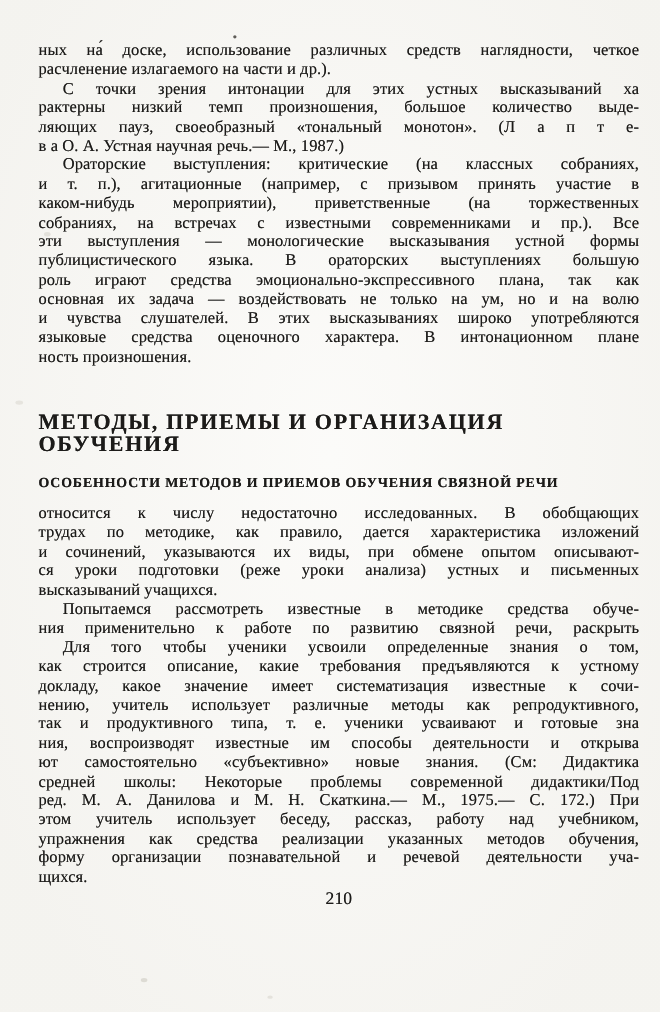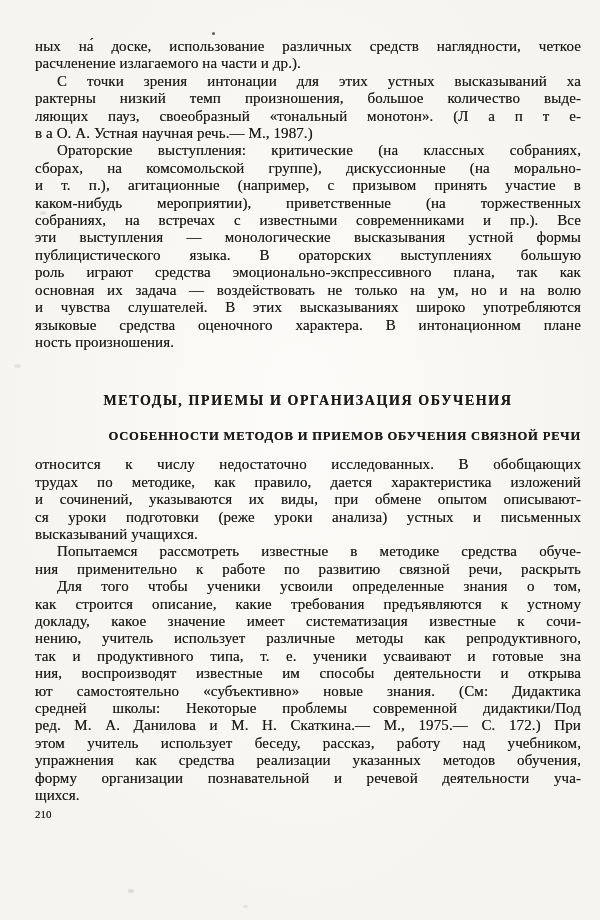"сборах, на комсомольской группе)," div.line { html: <div>сборах, на комсомольской группе), дискуссионные (на морально-</div> -> none }
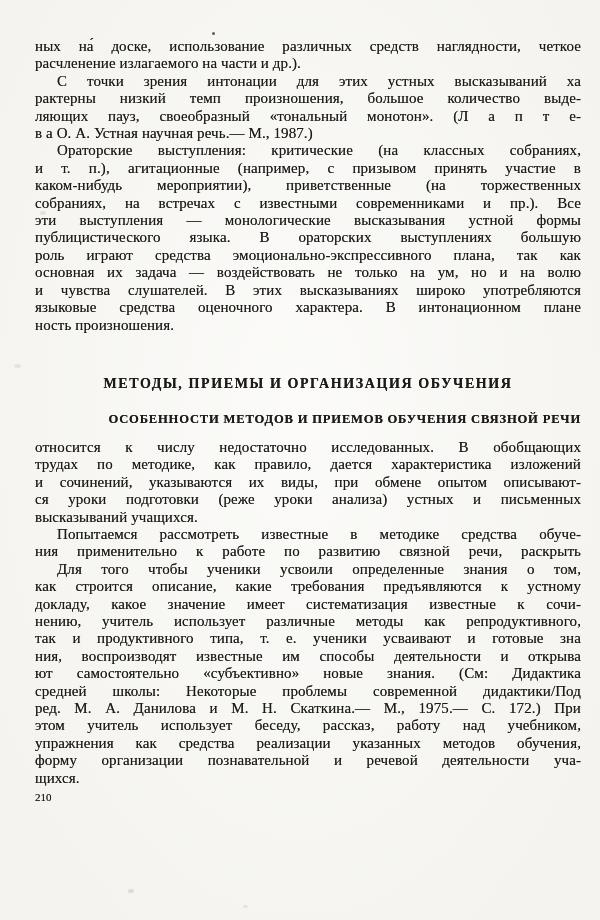"МЕТОДЫ, ПРИЕМЫ И ОРГАНИЗАЦИЯ ОБУЧЕНИЯ" .h1 { font-size: 14px -> 20px; text-align: center -> none }
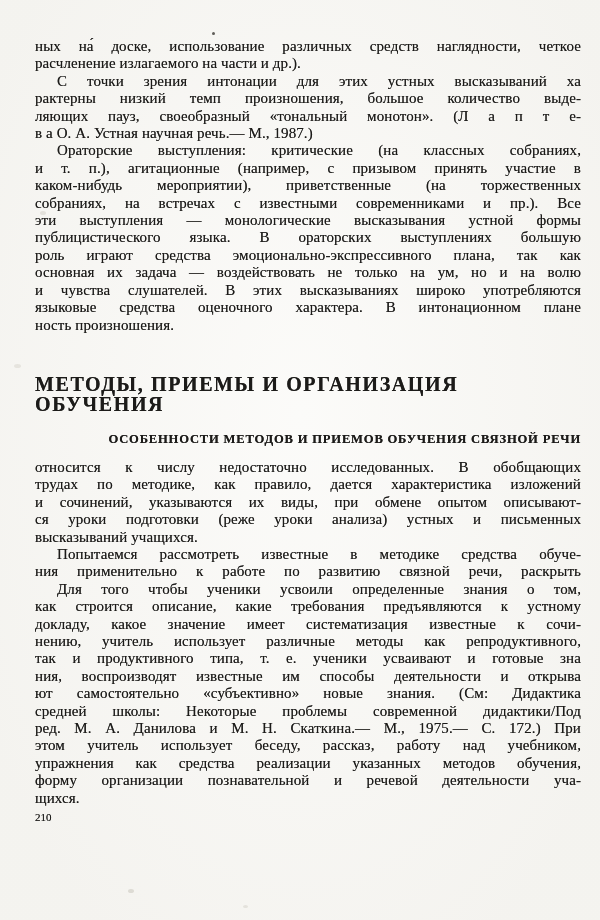"ОСОБЕННОСТИ МЕТОДОВ И ПРИЕМОВ ОБУЧЕНИЯ" .h2 { text-align: right -> left }
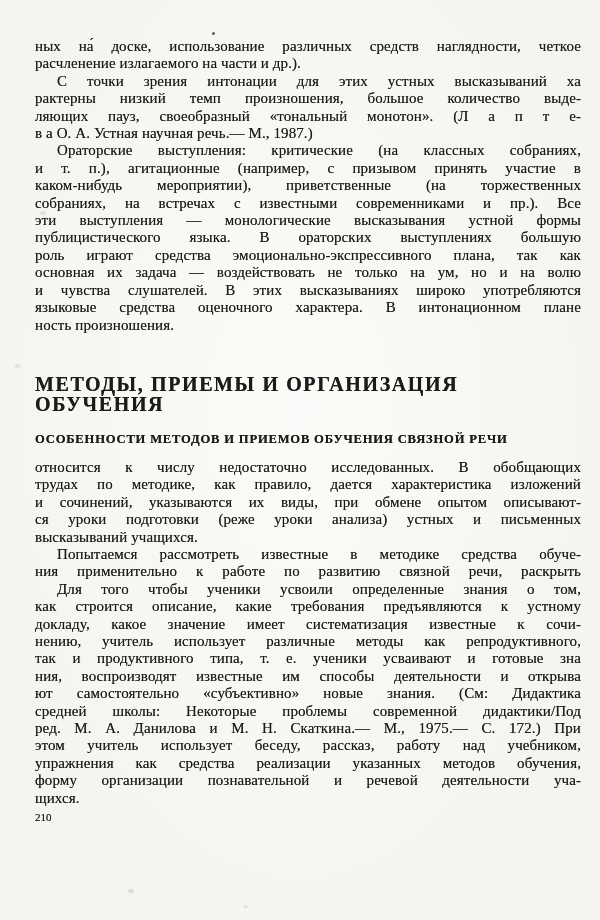"210" .page-number { font-size: 11px -> 16px; text-align: none -> center }
